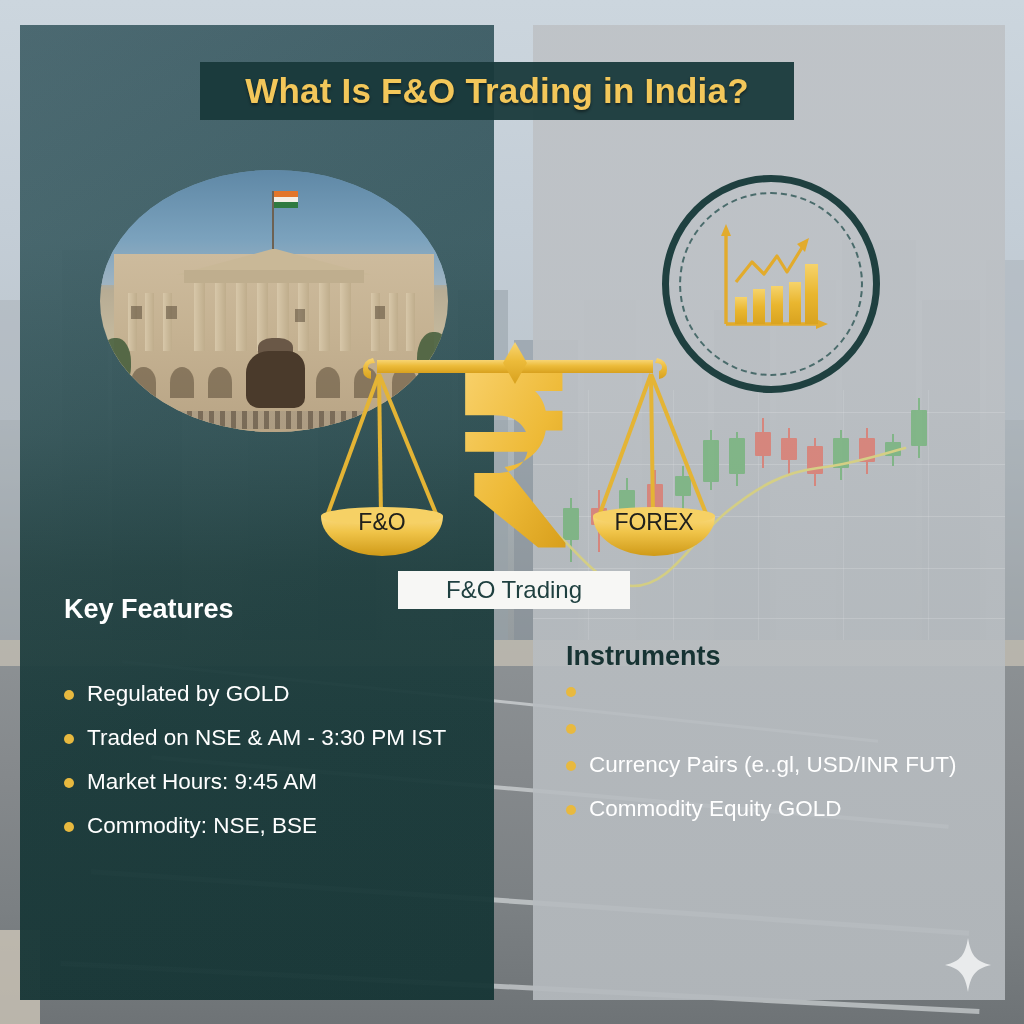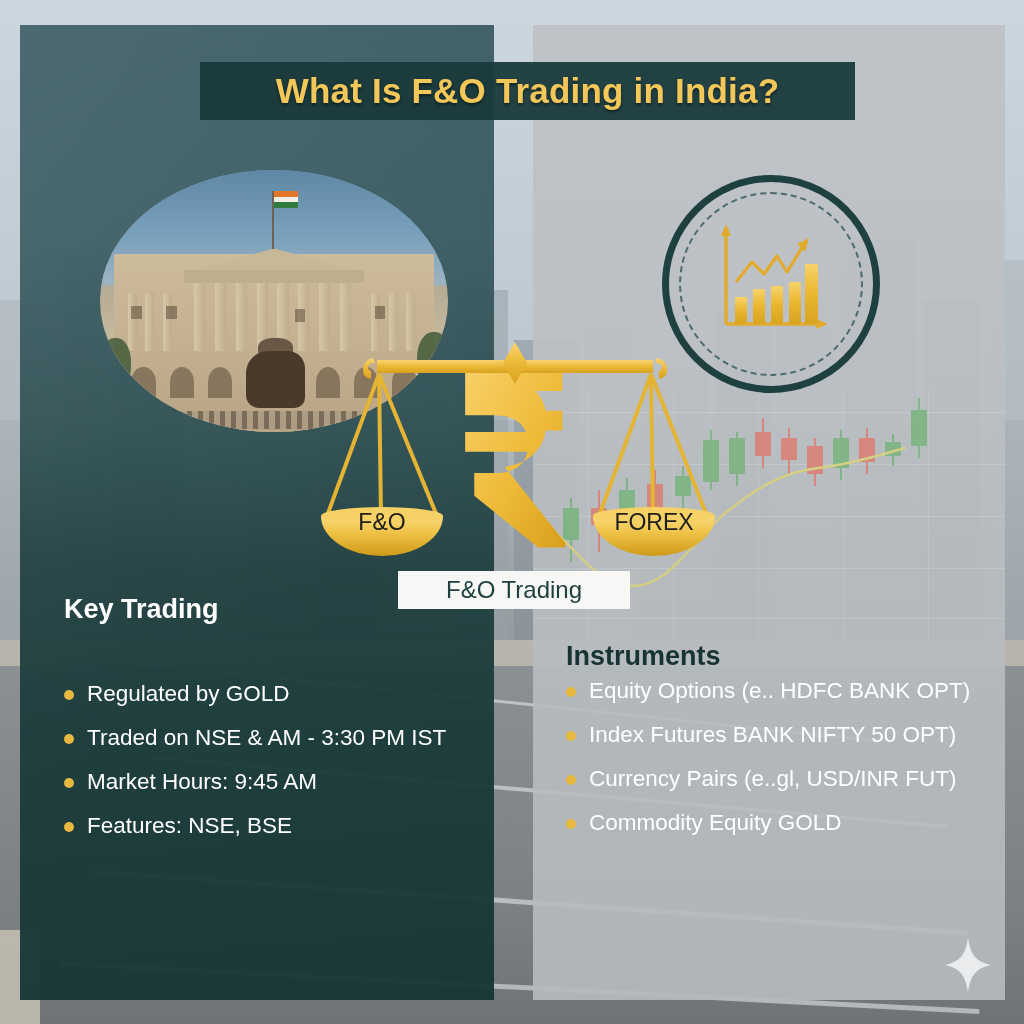"What Is F&O Trading in" .title-bar { width: 655px -> 594px }
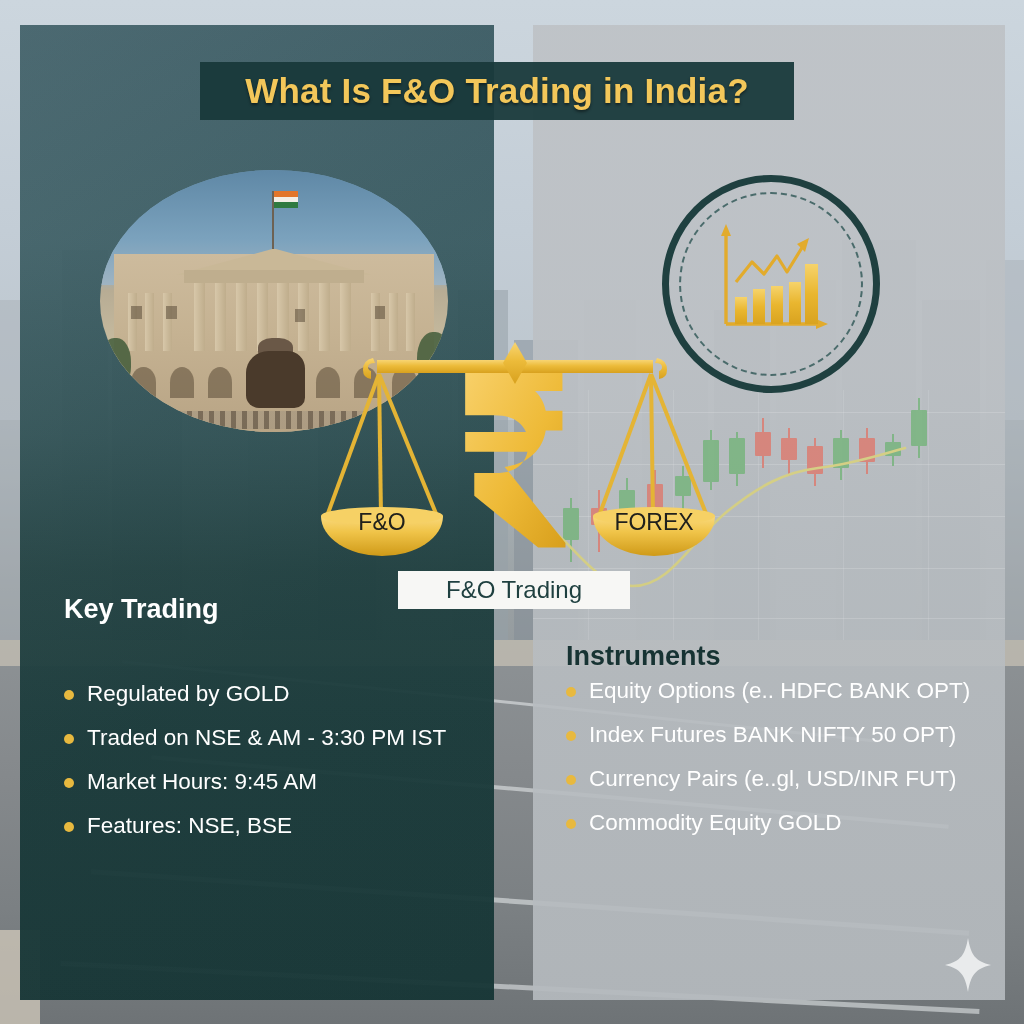"Key Trading" div.kf-head { text: Trading -> Features }
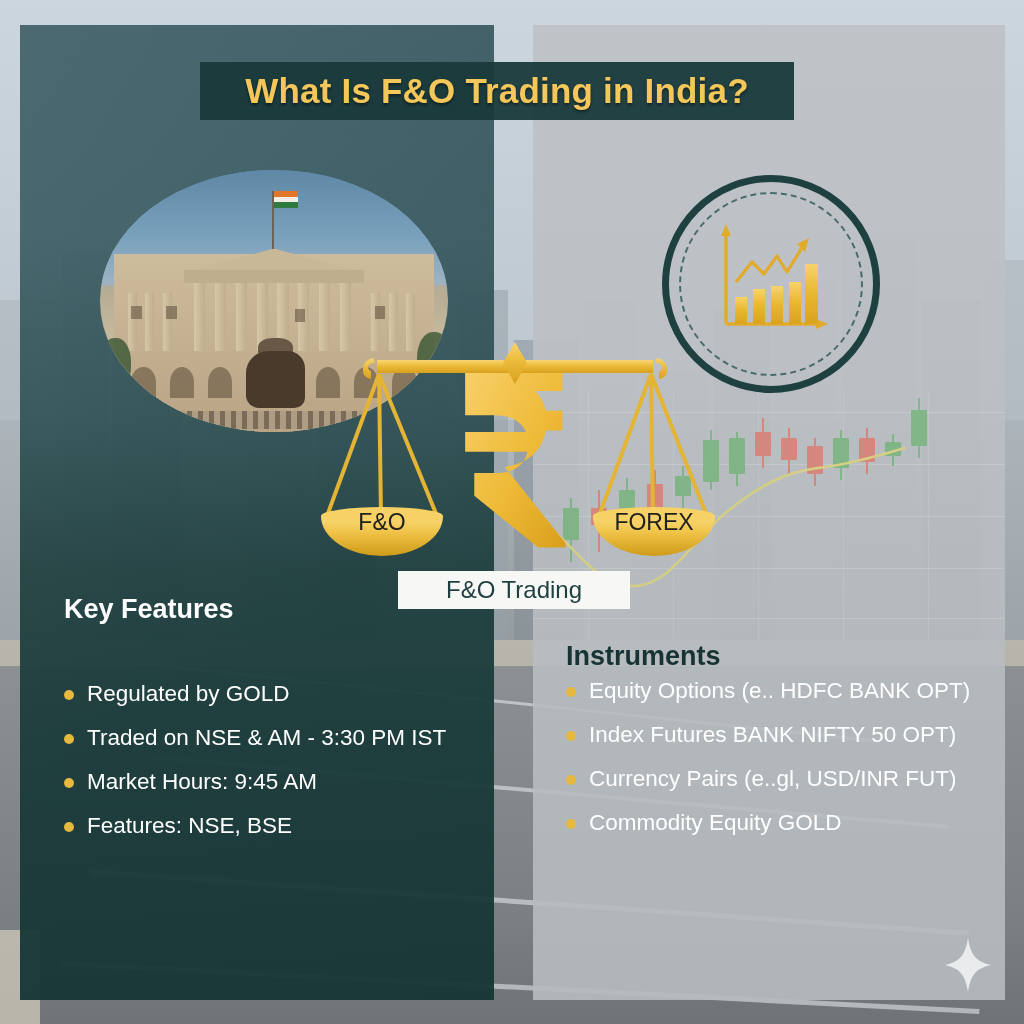"Equity Options (e.. HDFC BANK" span.txt { html: <span>Equity Options (e.. HDFC BANK OPT)</span> -> none }
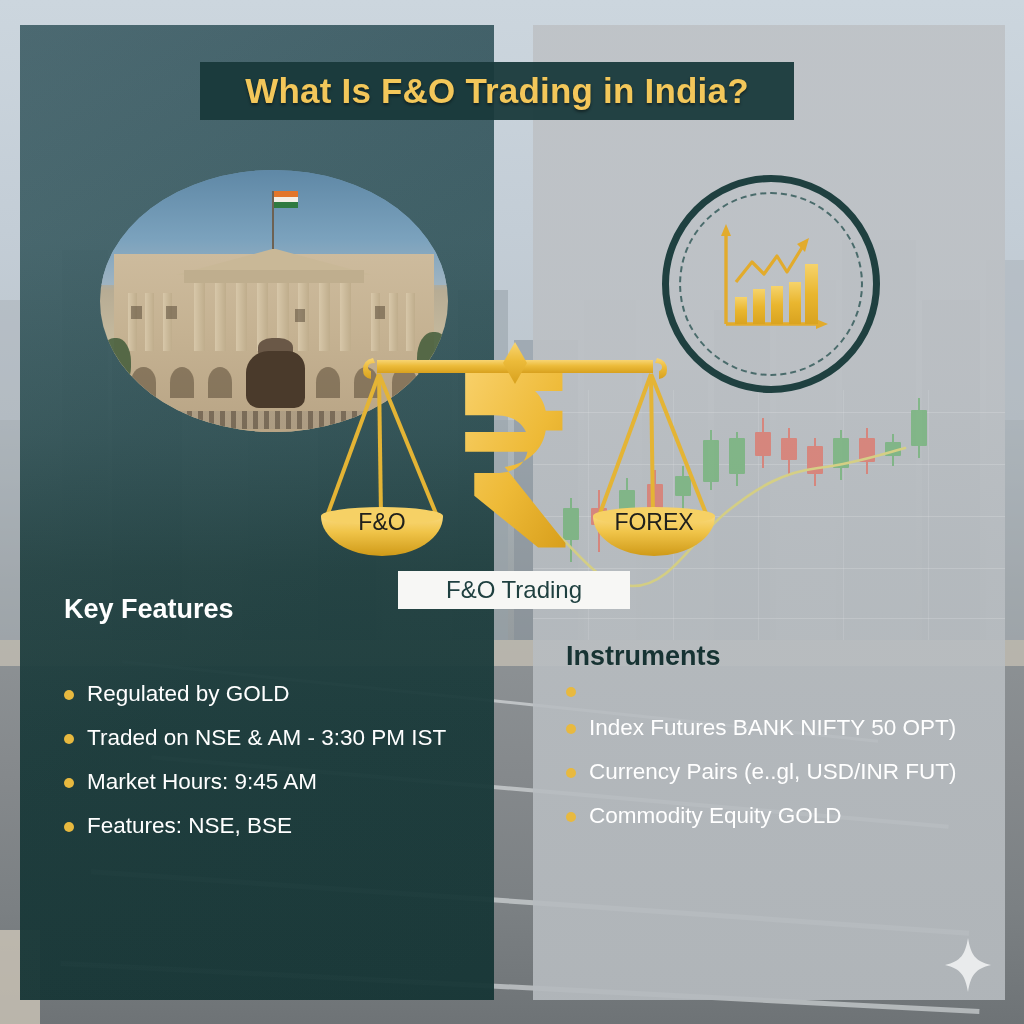"Index Futures BANK NIFTY 50" span.txt { html: <span>Index Futures BANK NIFTY 50 OPT)</span> -> none }
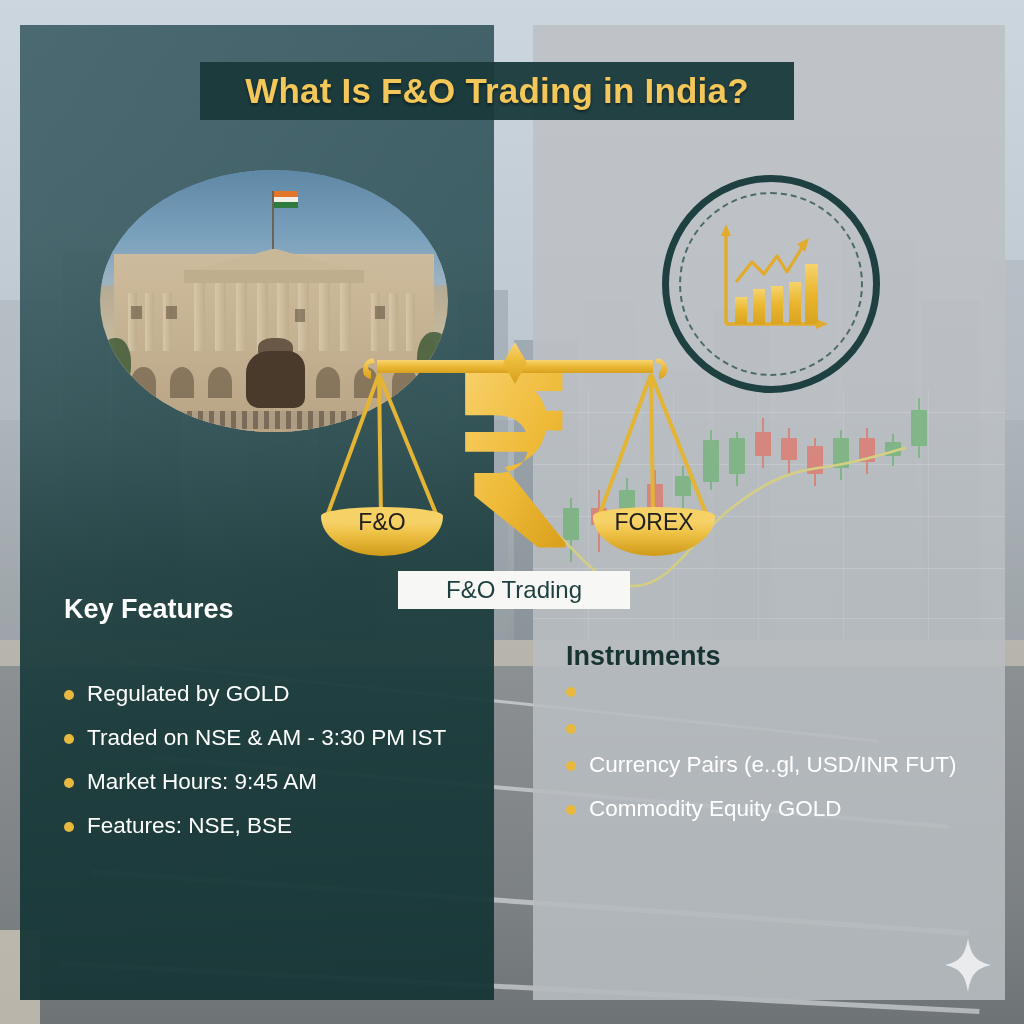"Features: NSE, BSE" span.txt { text: Features -> Commodity }
